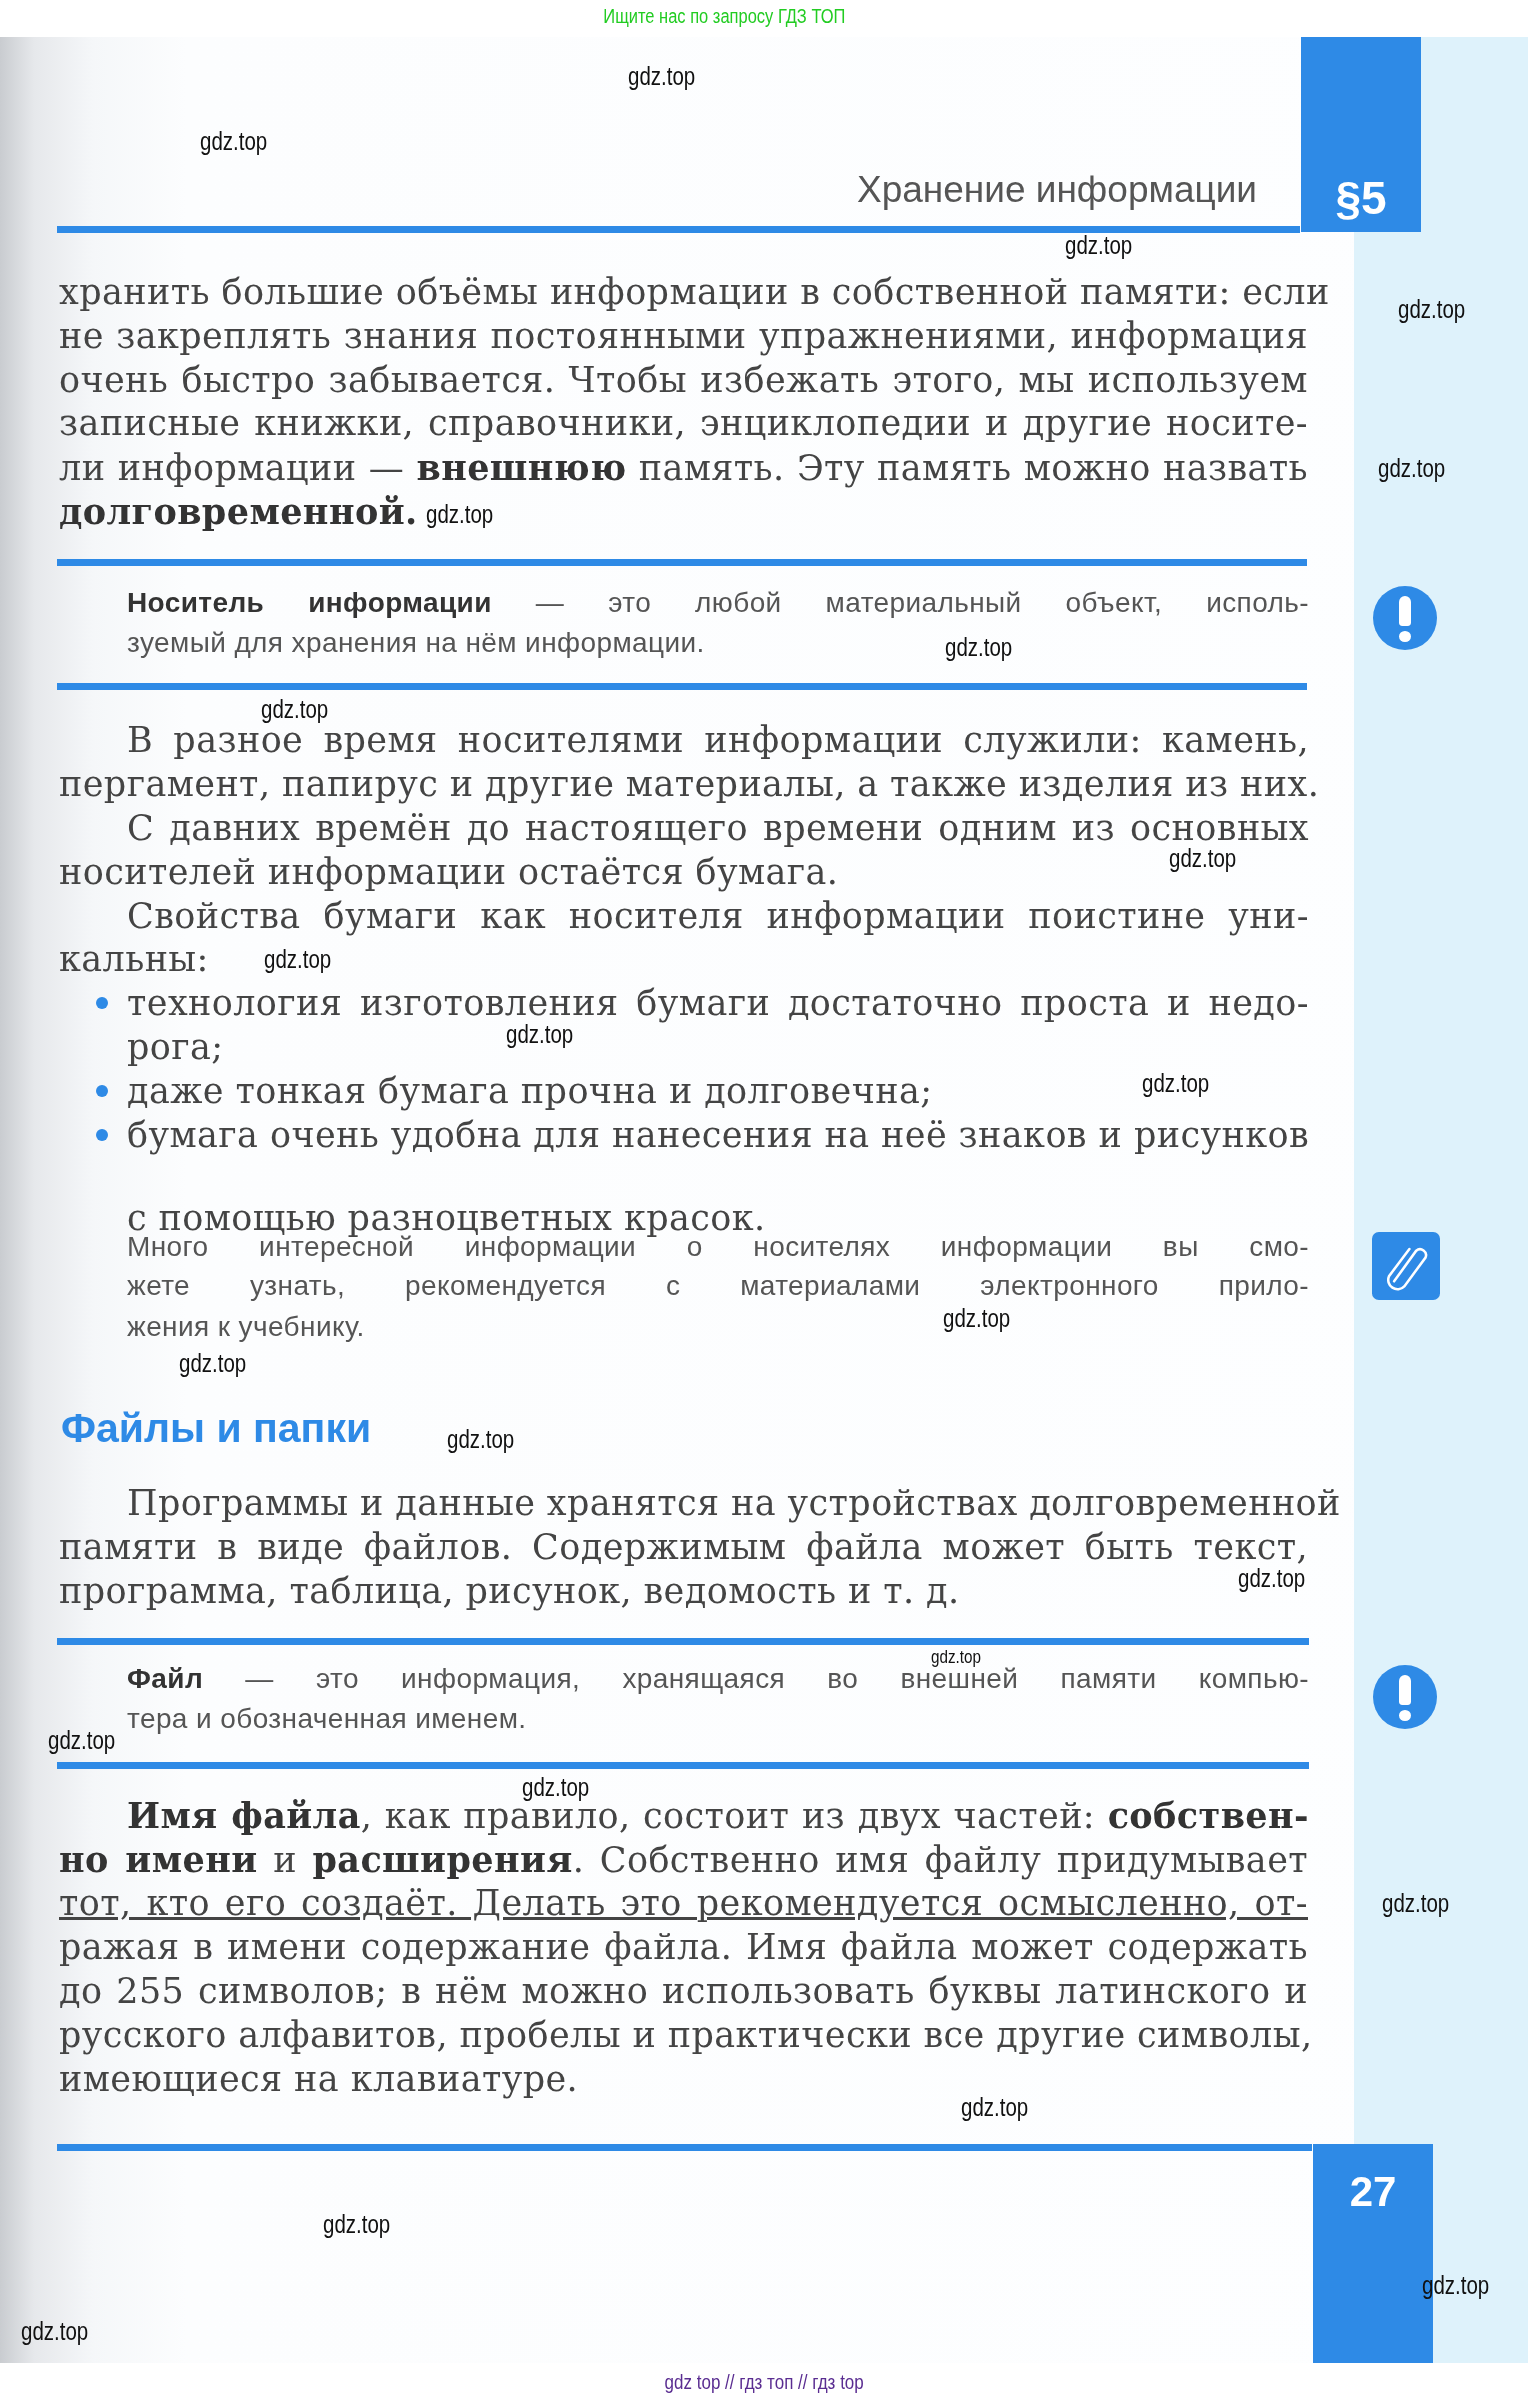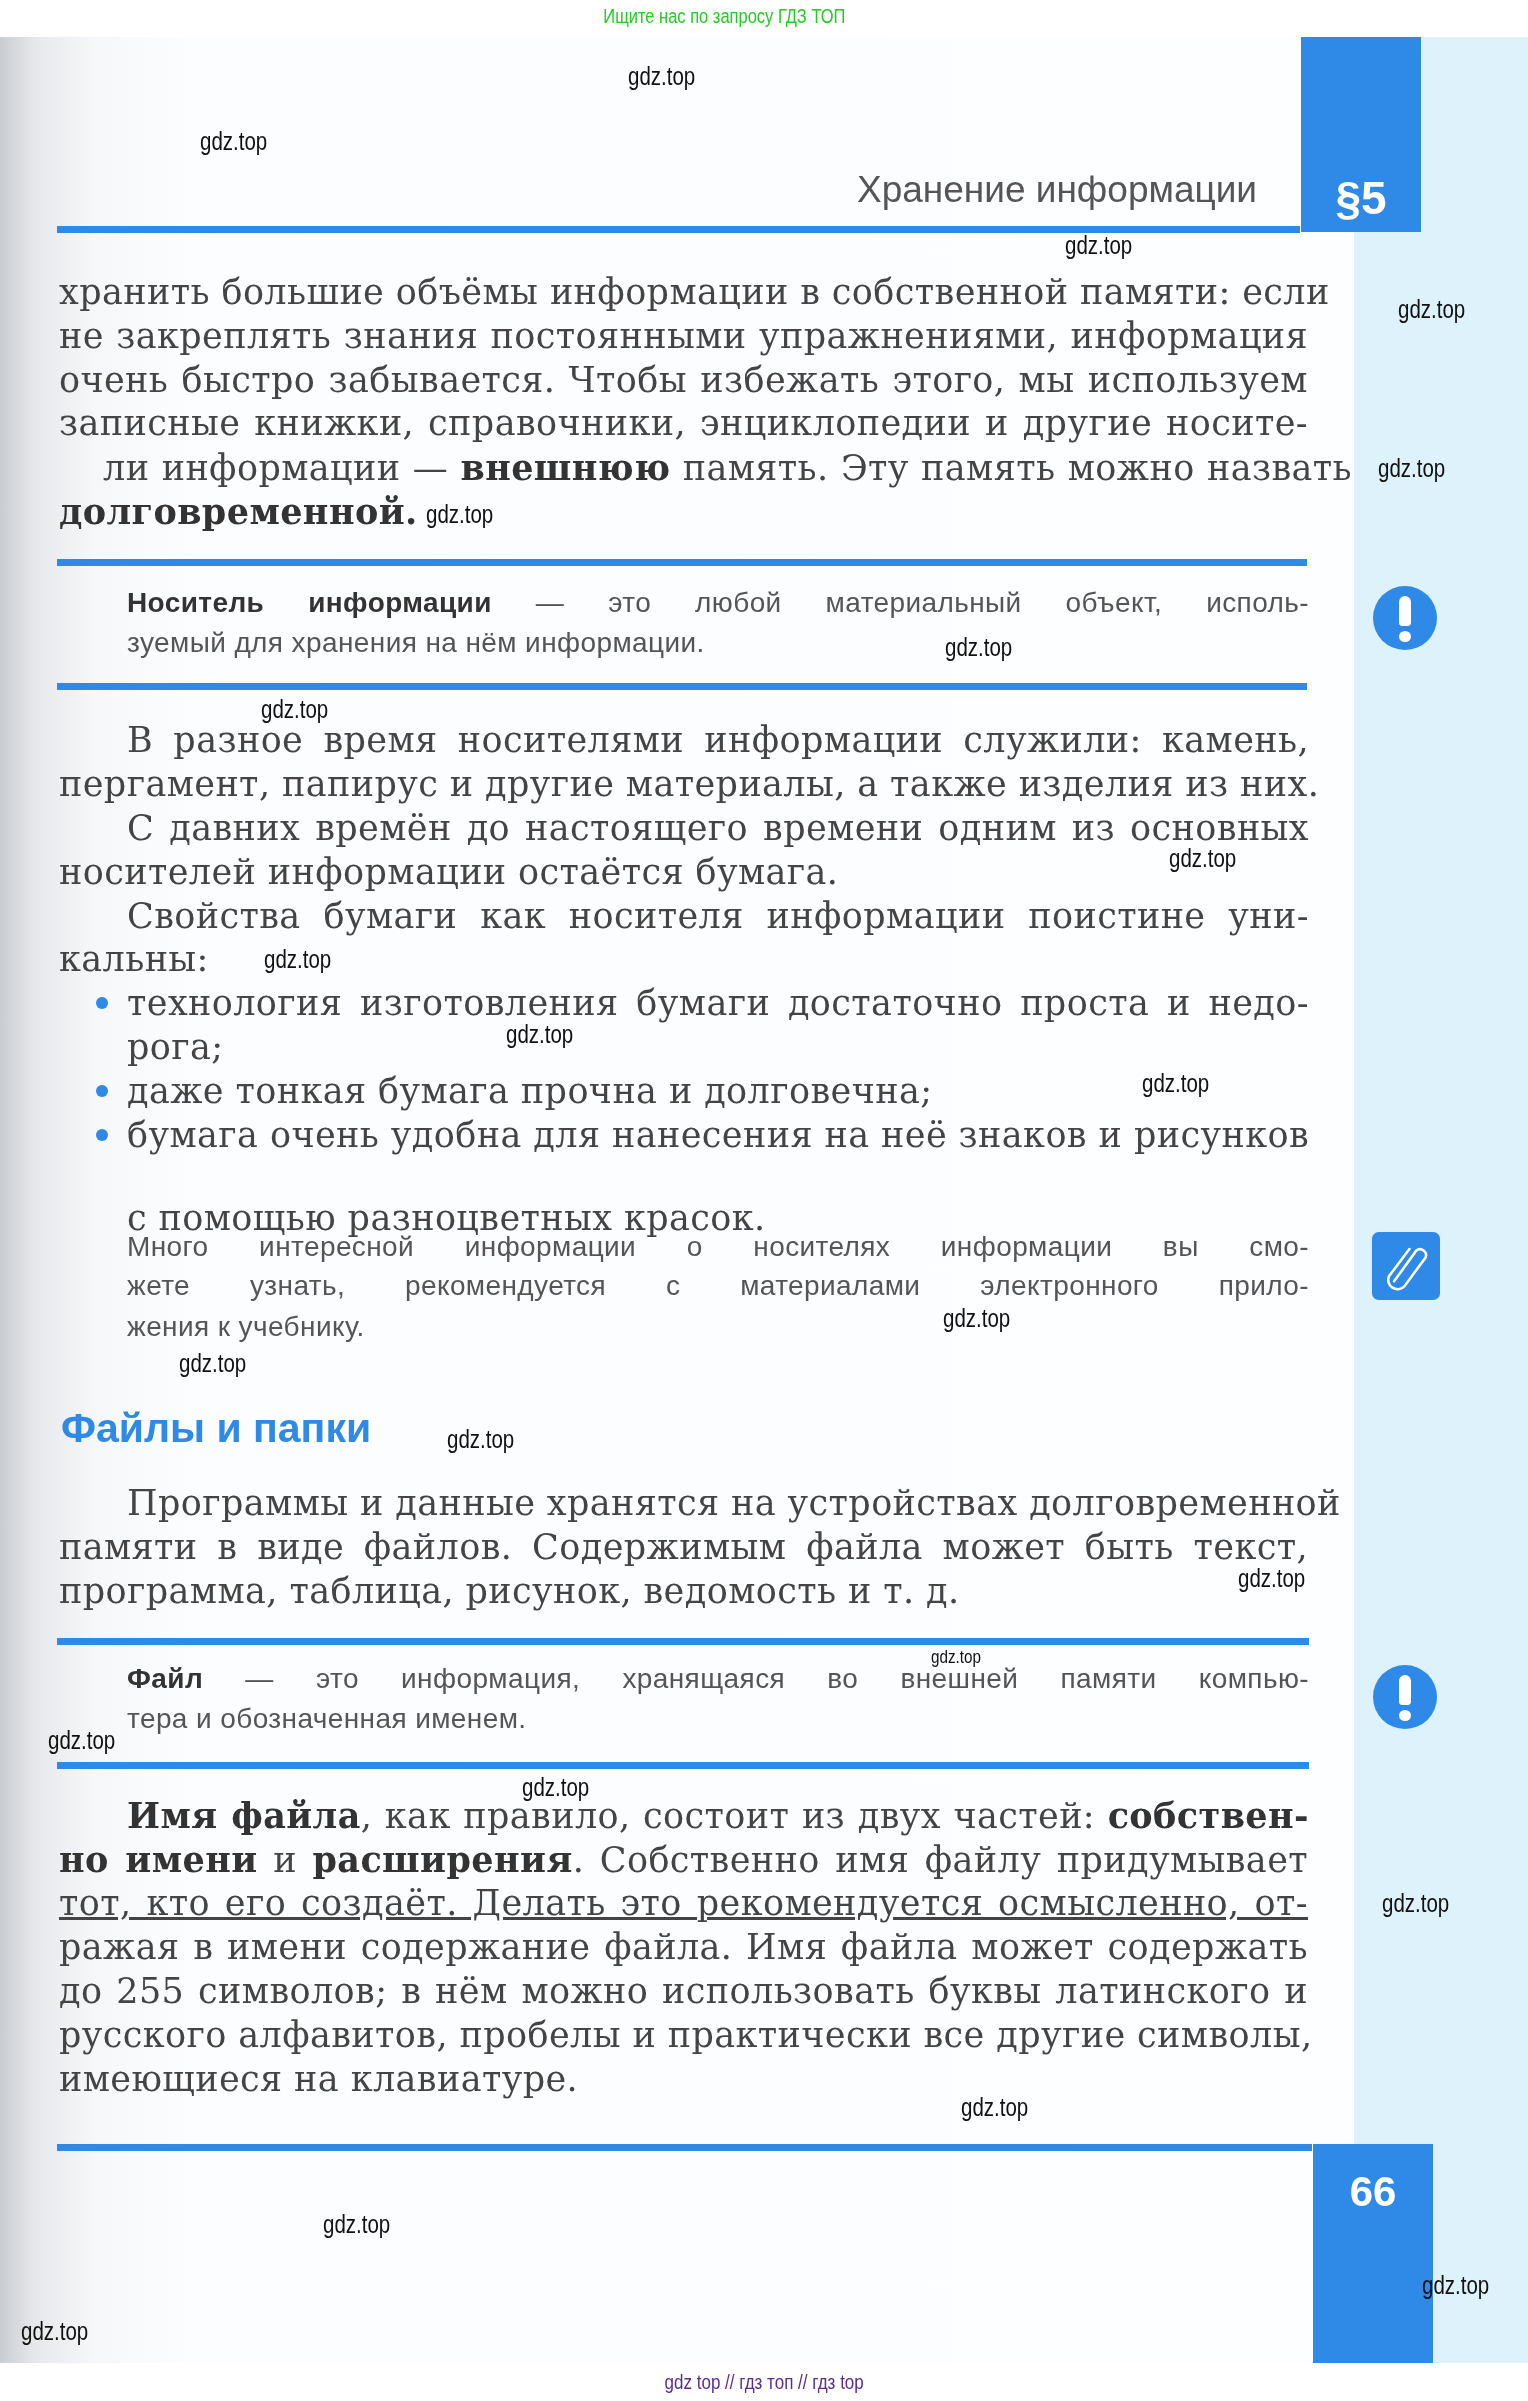"ли информации — внешнюю память." div.line { margin-left: 44px -> none }
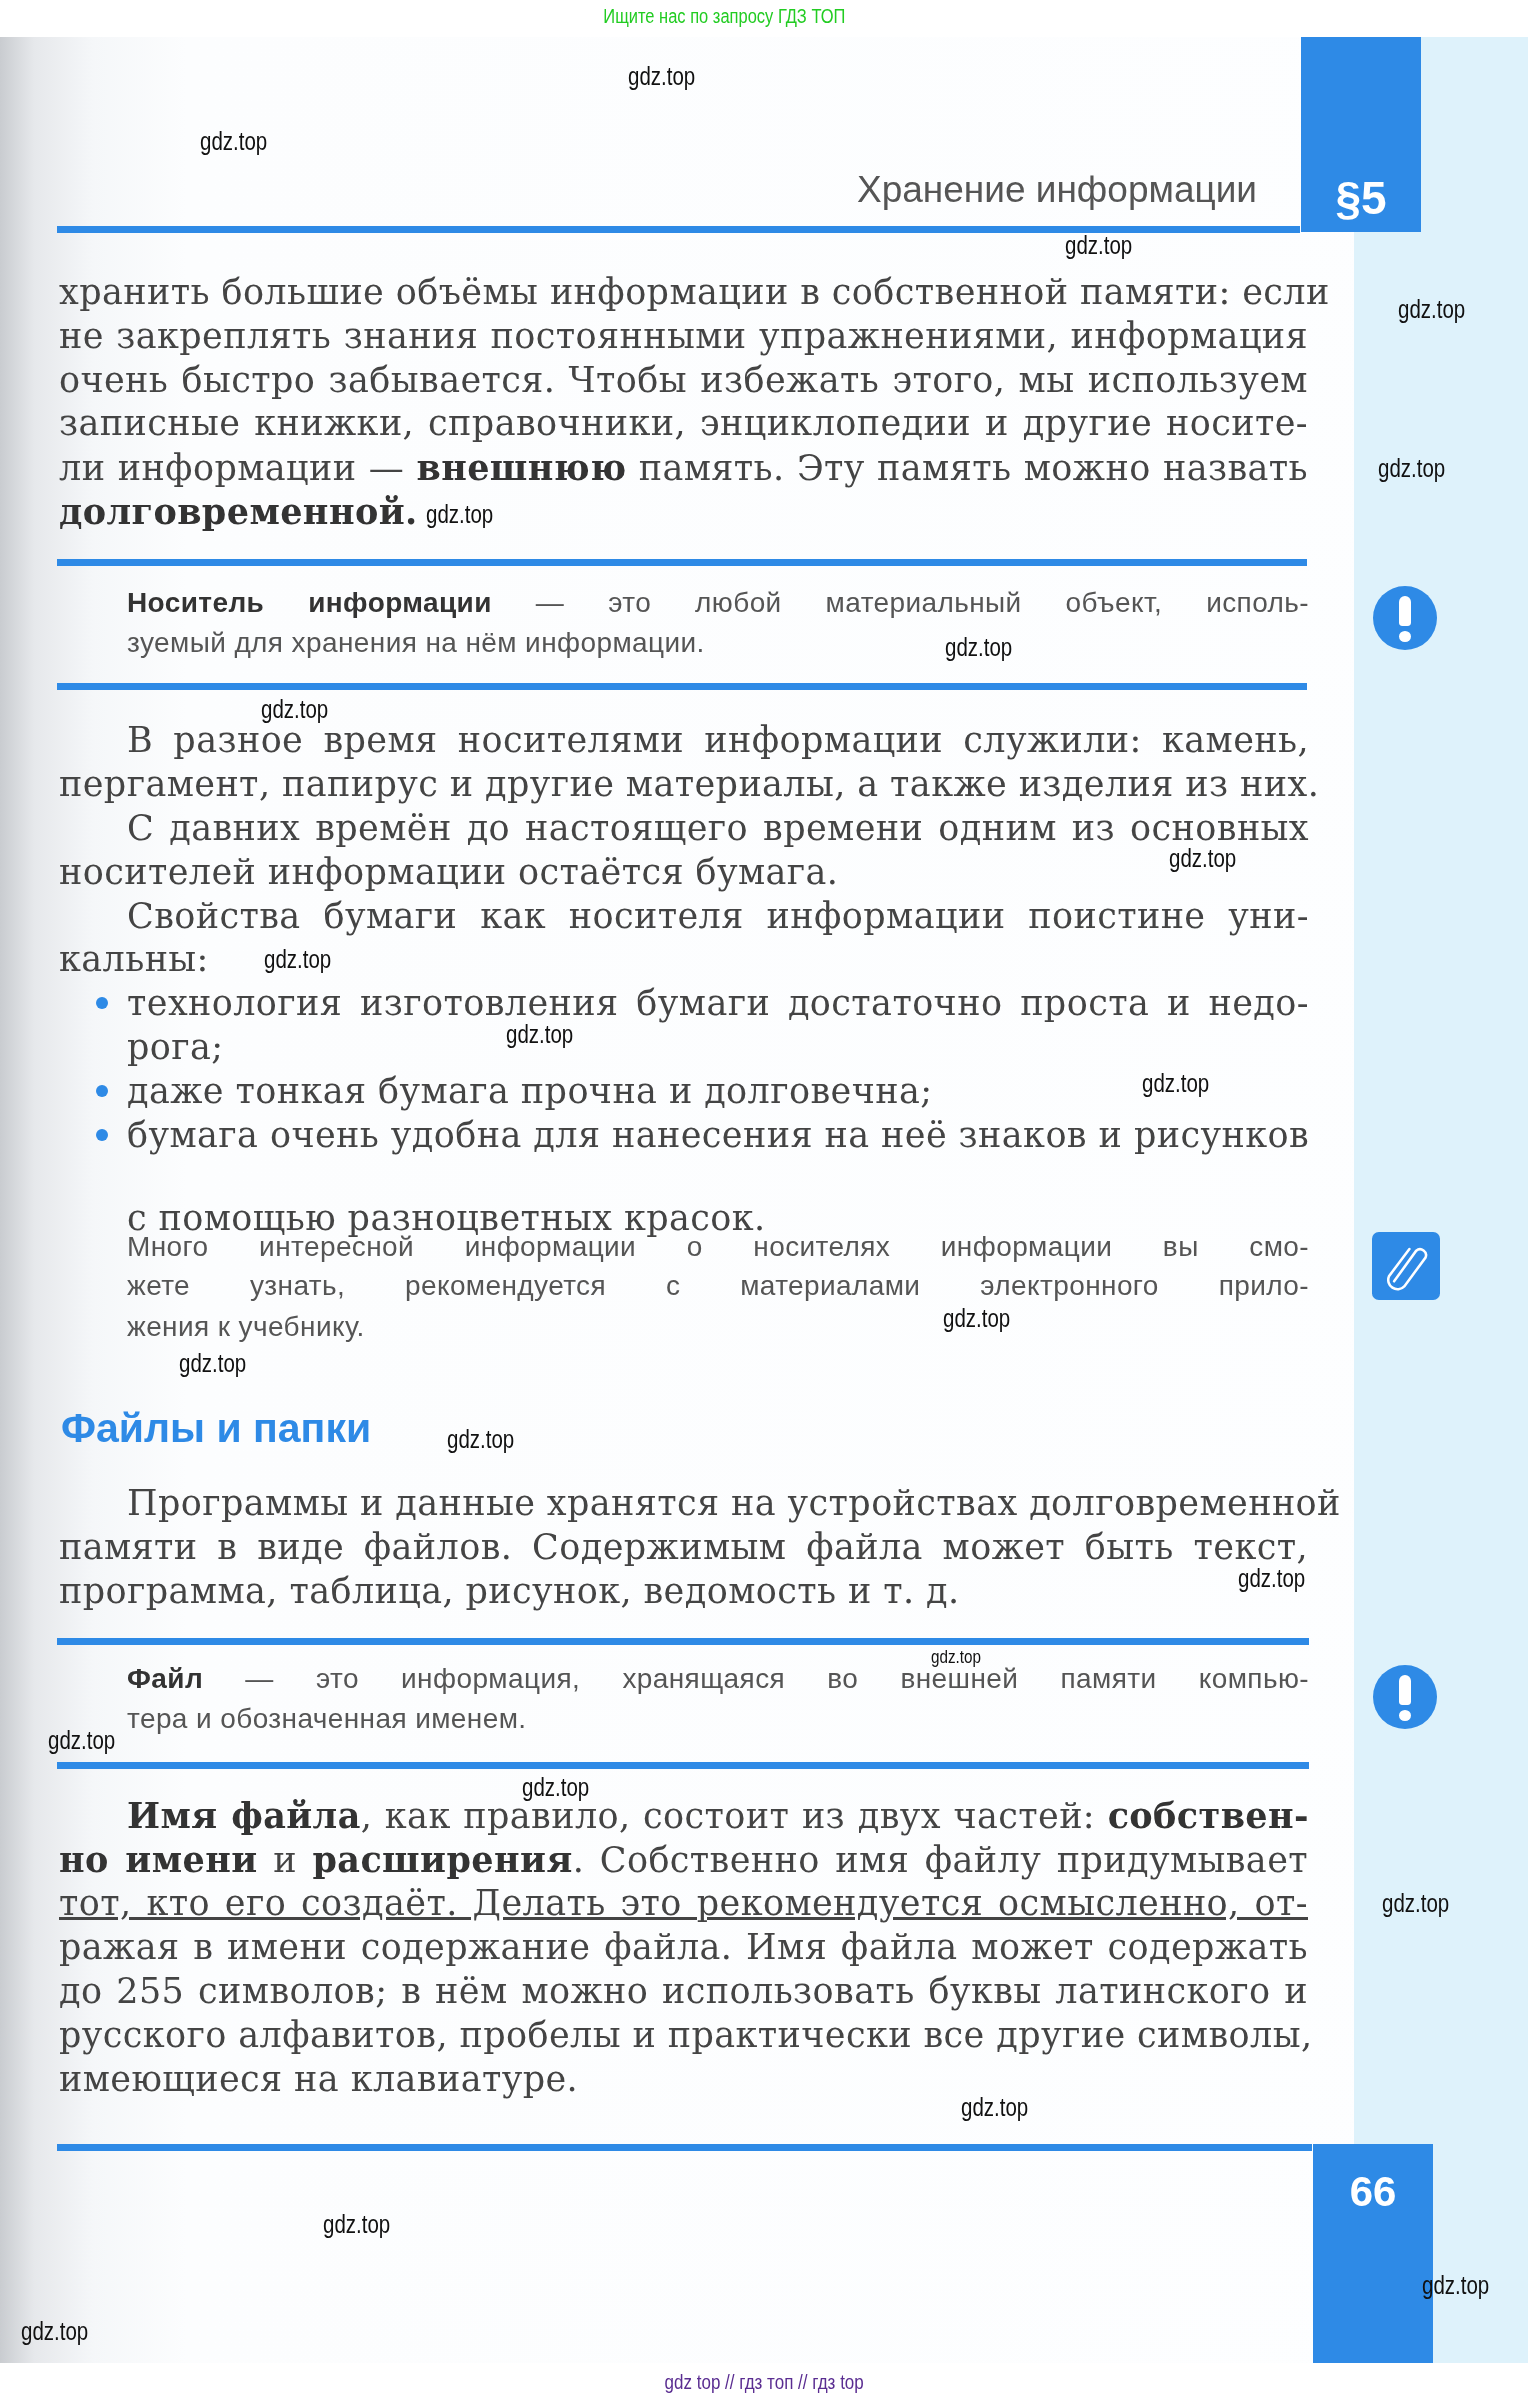"66" span { text: 66 -> 27 }
